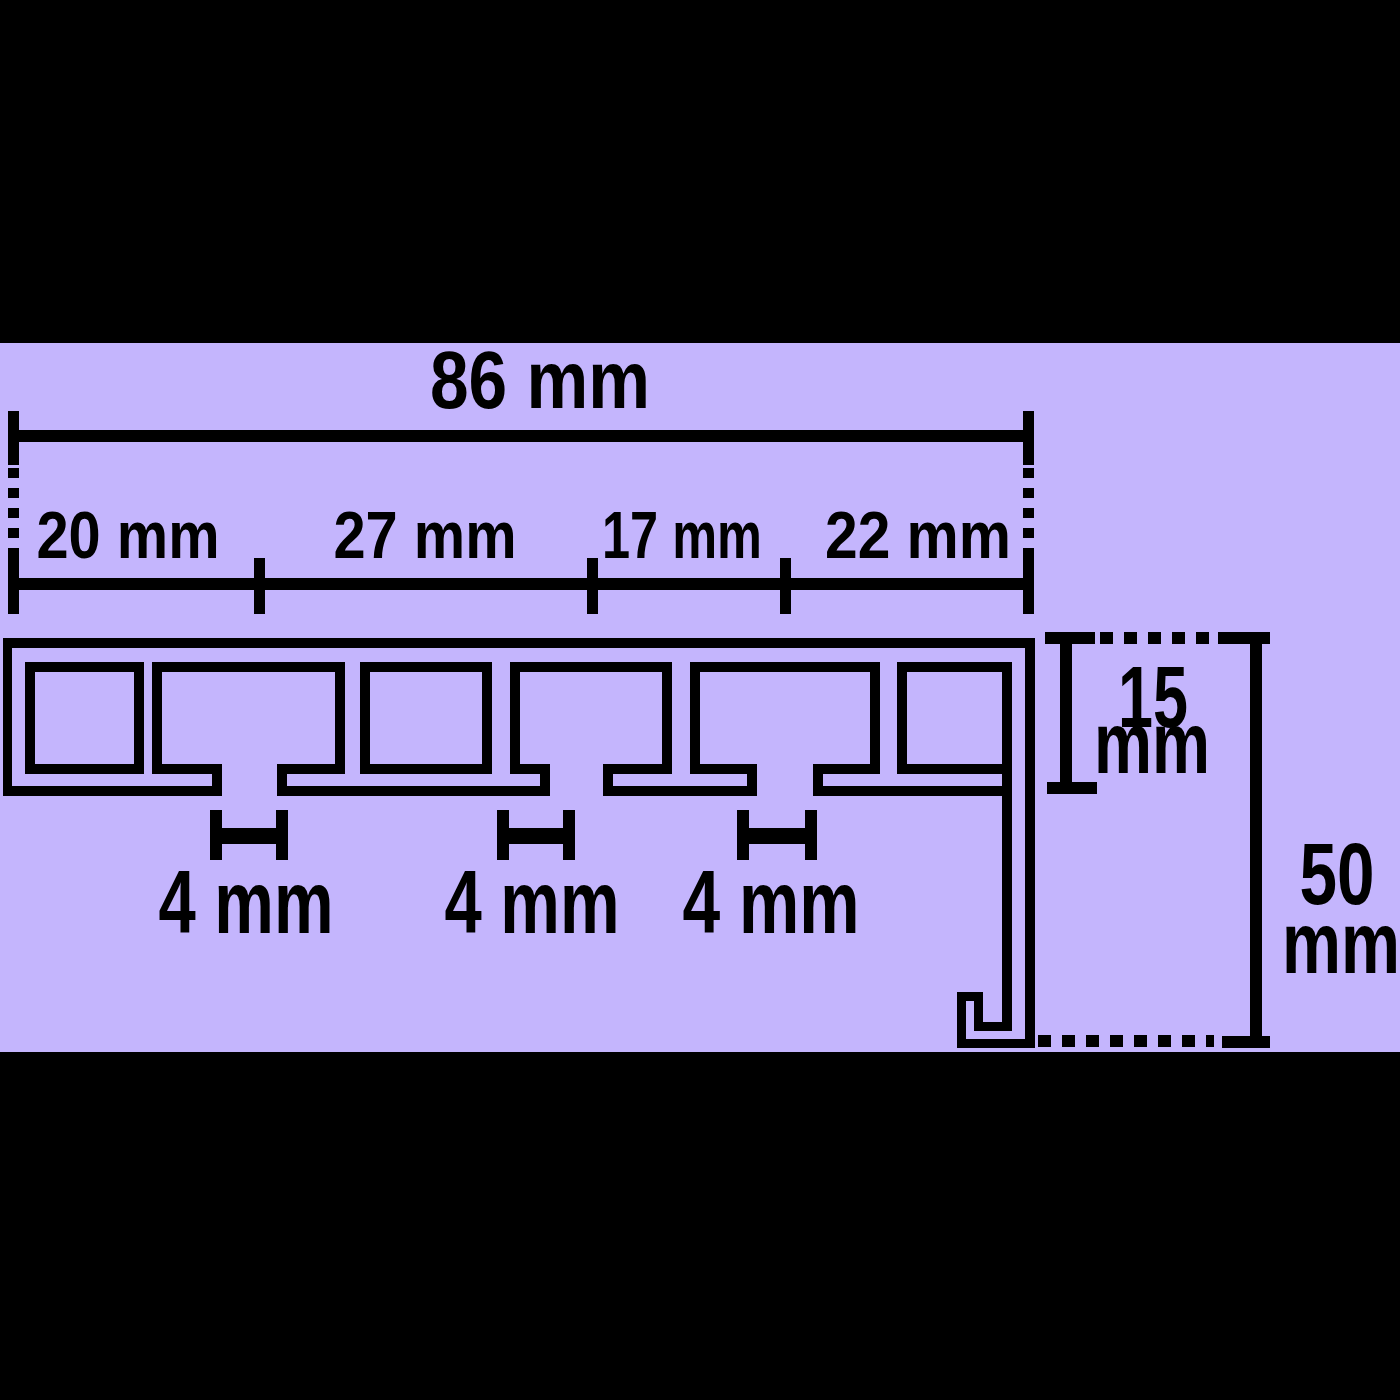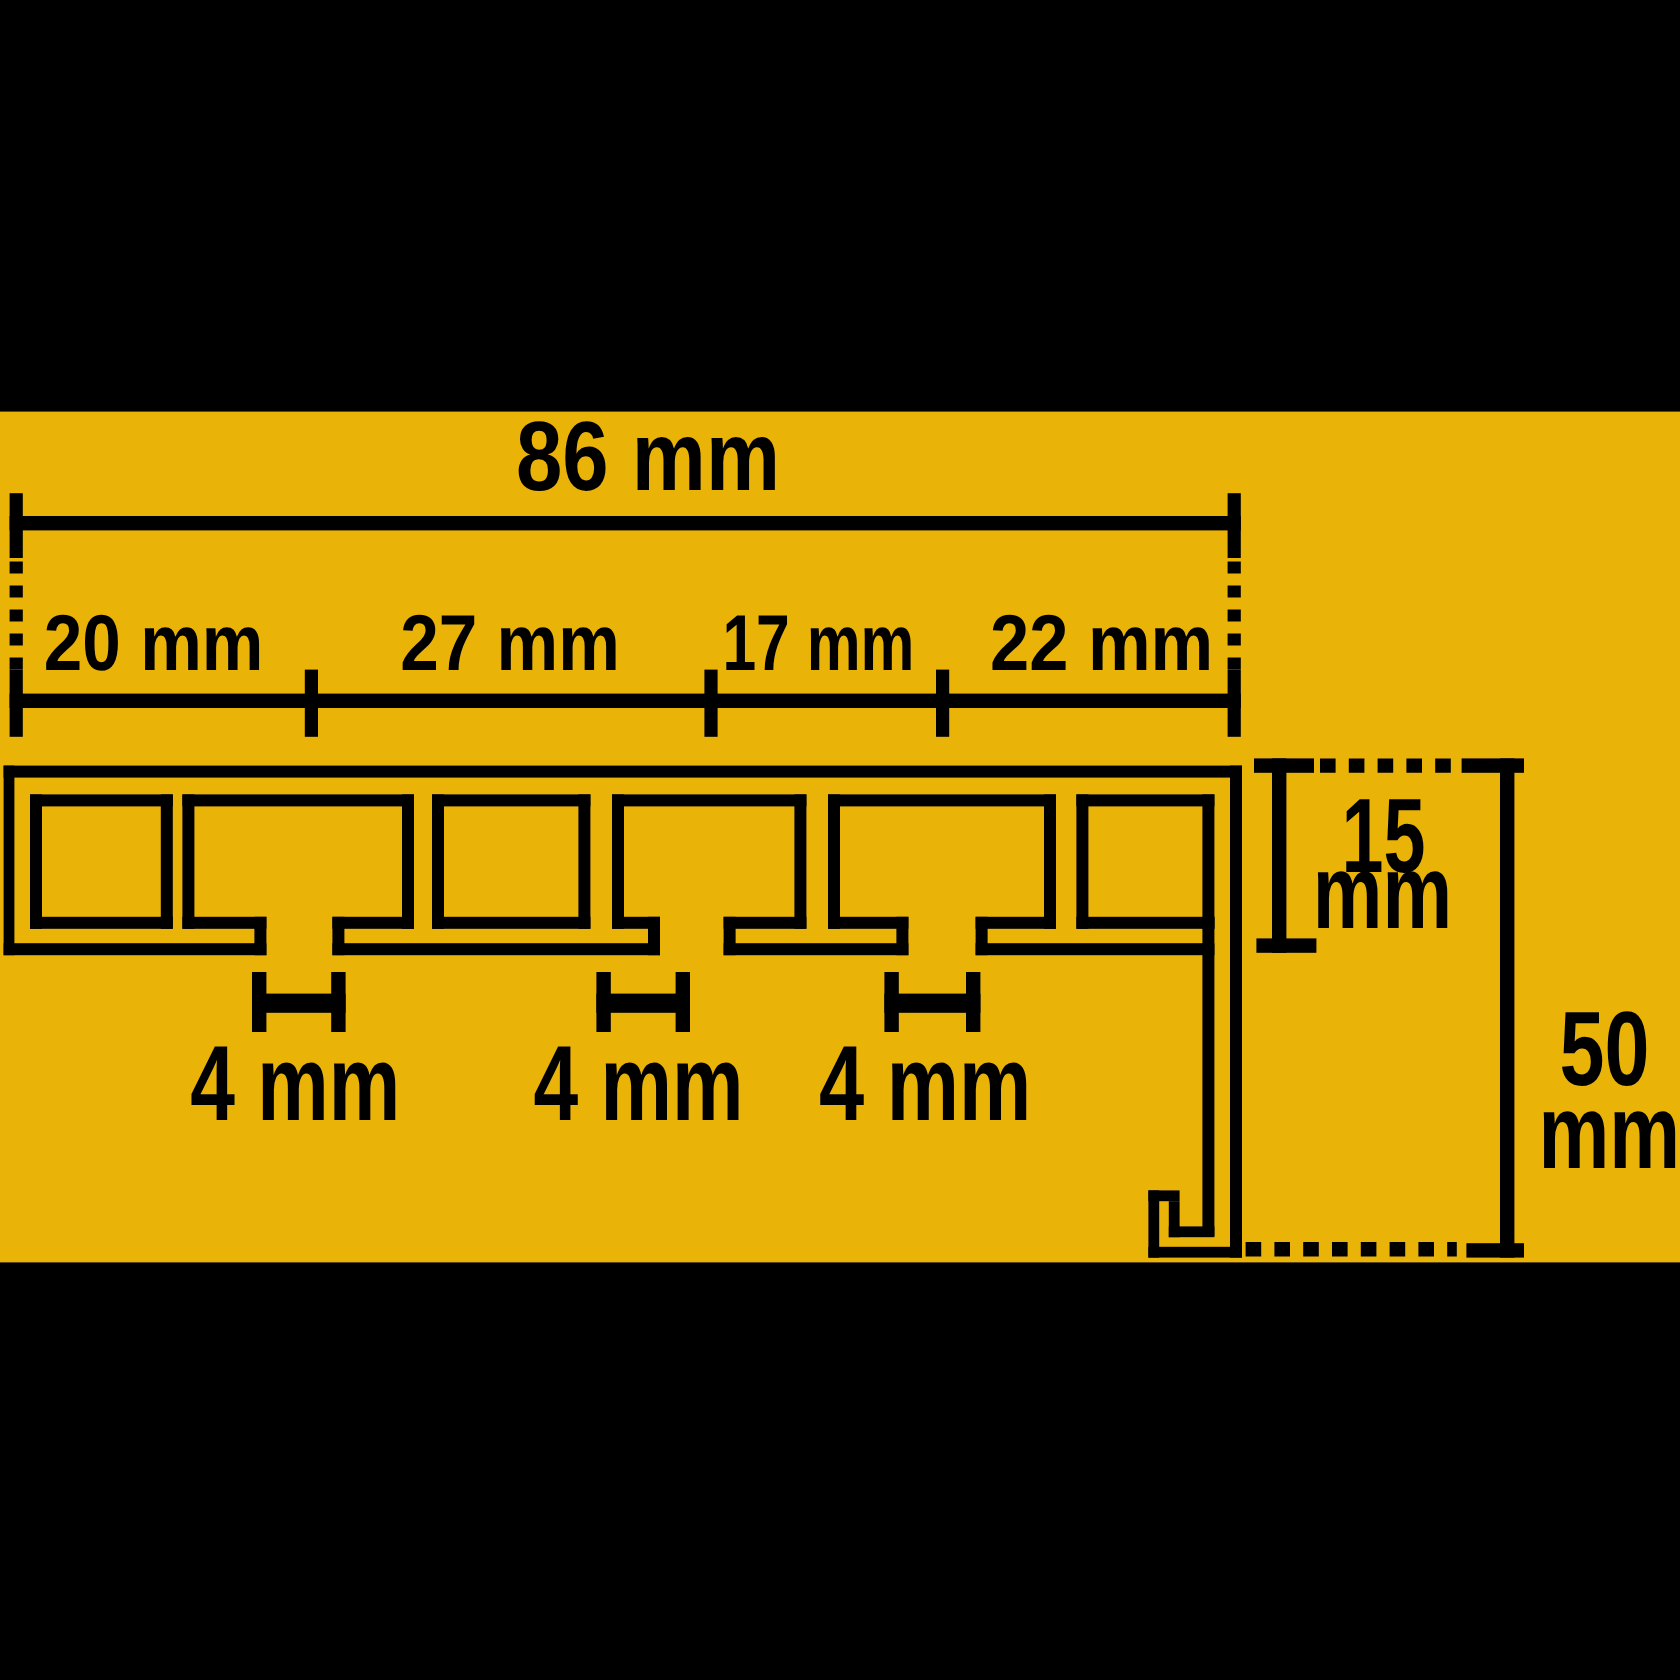"86 mm" .stage { background: #eab308 -> #c4b5fd }
